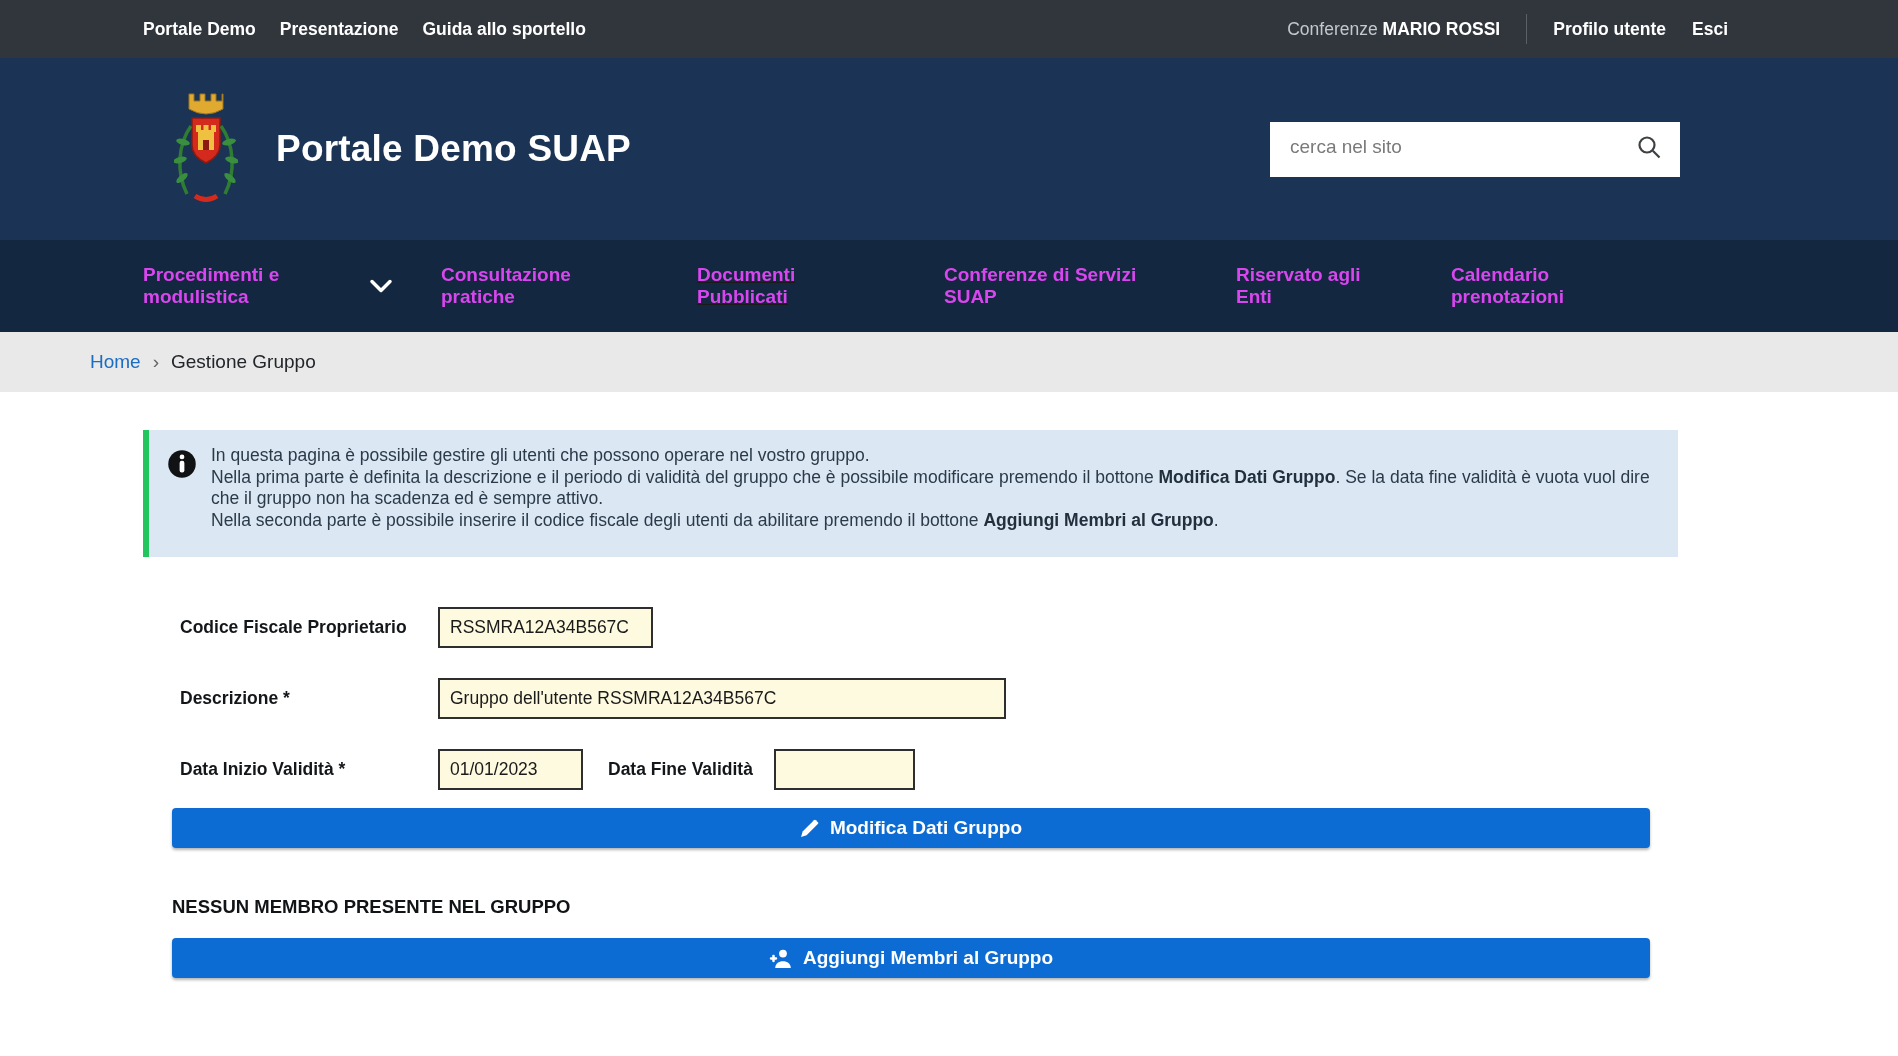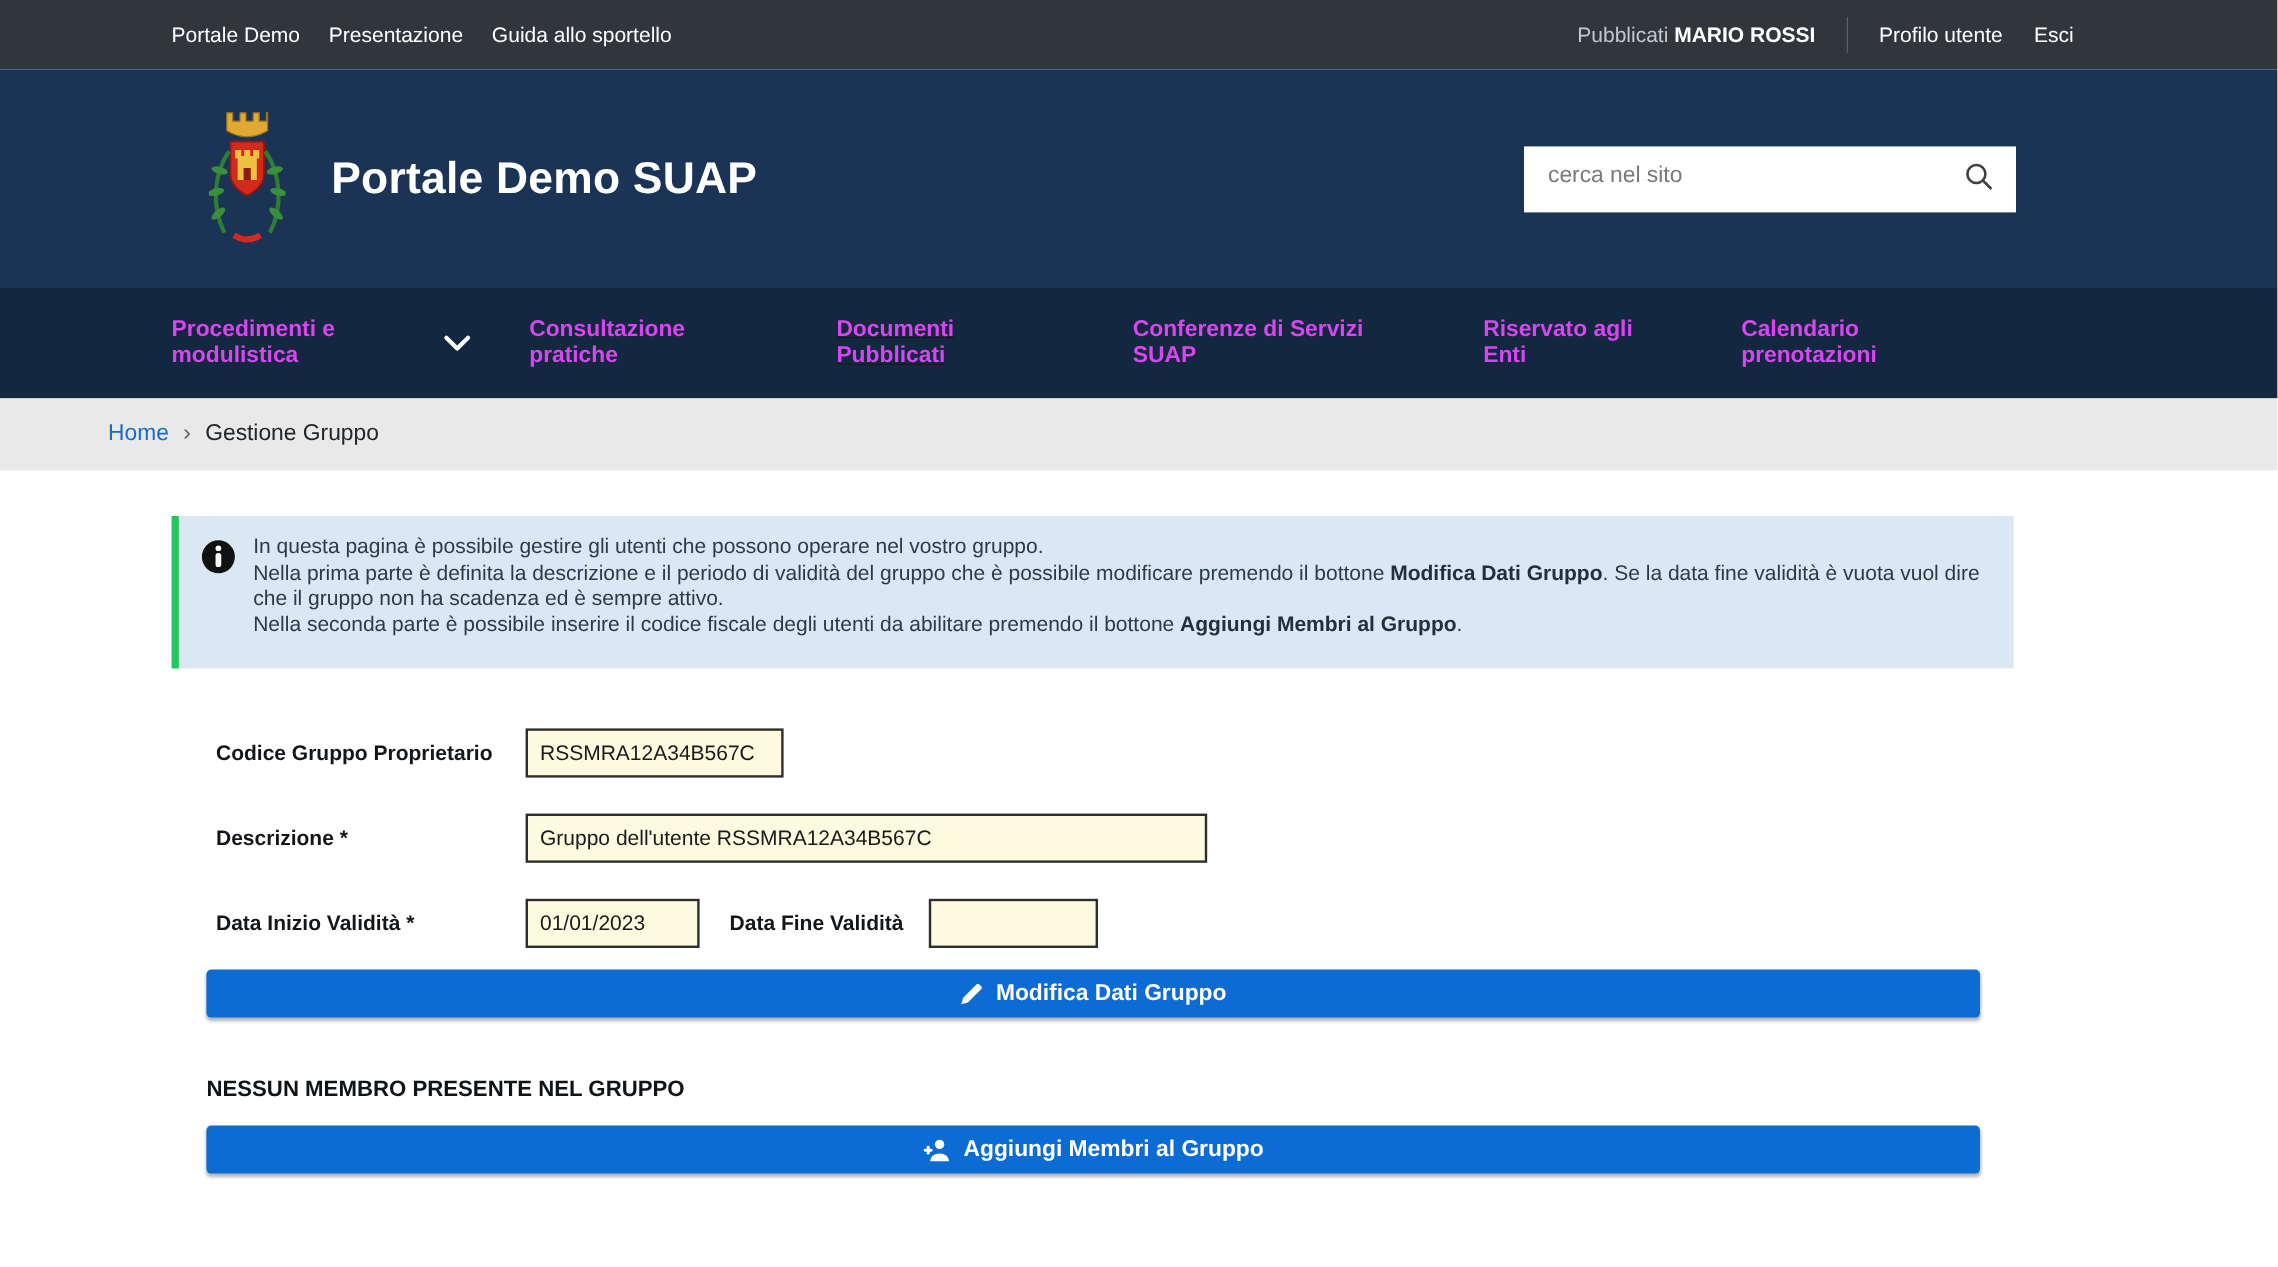"Portale Demo" .tb-link { font-weight: normal -> bold }
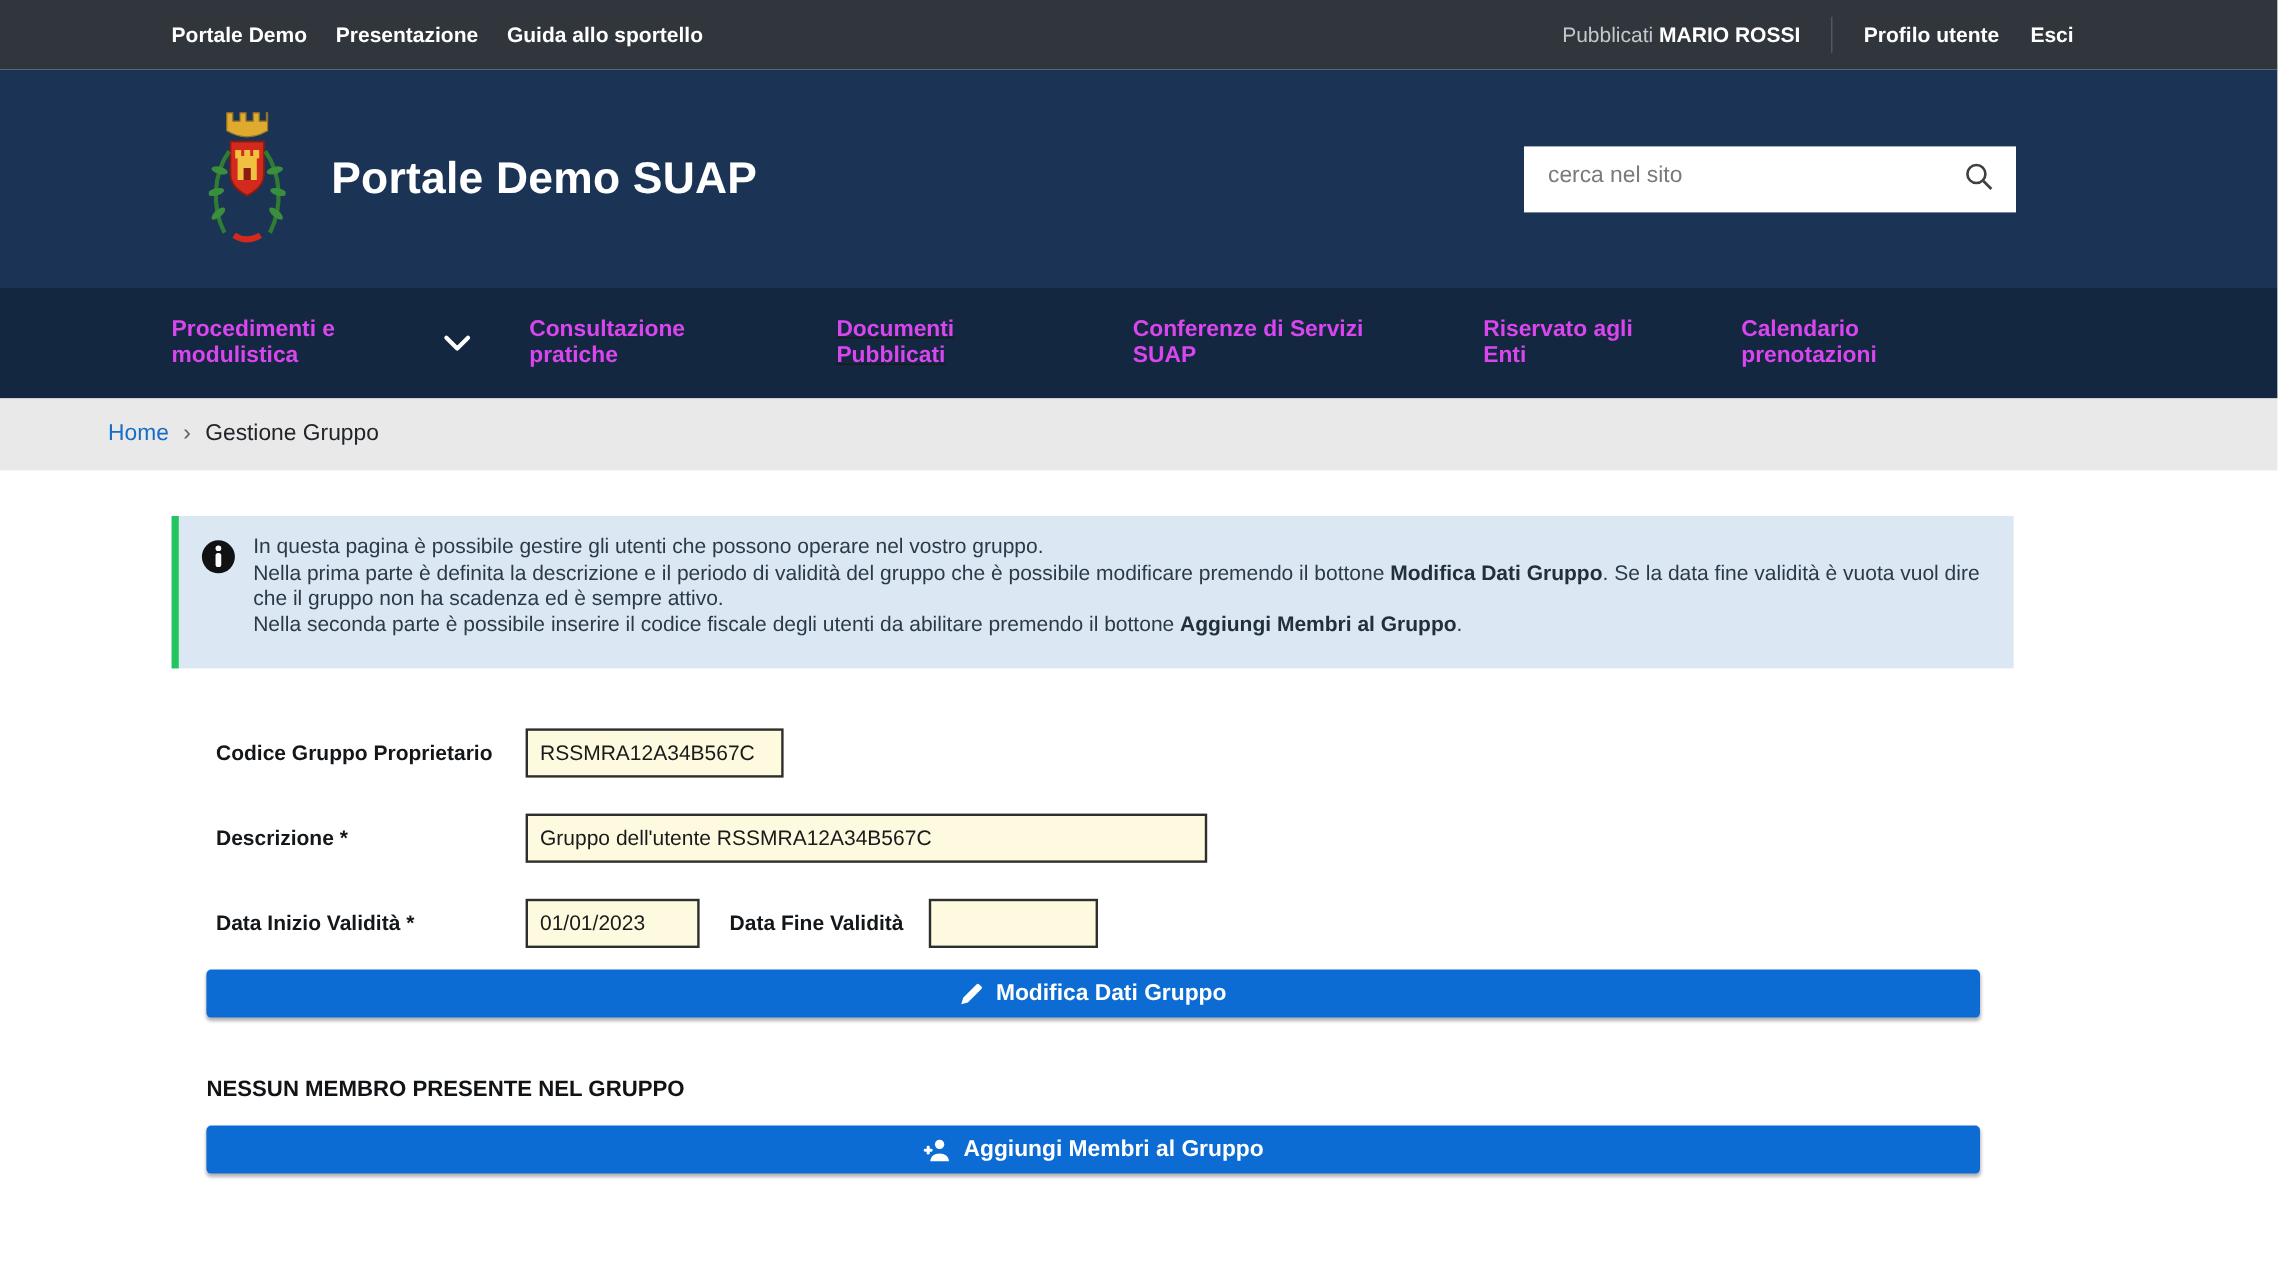"Pubblicati" span { text: Pubblicati -> Conferenze }
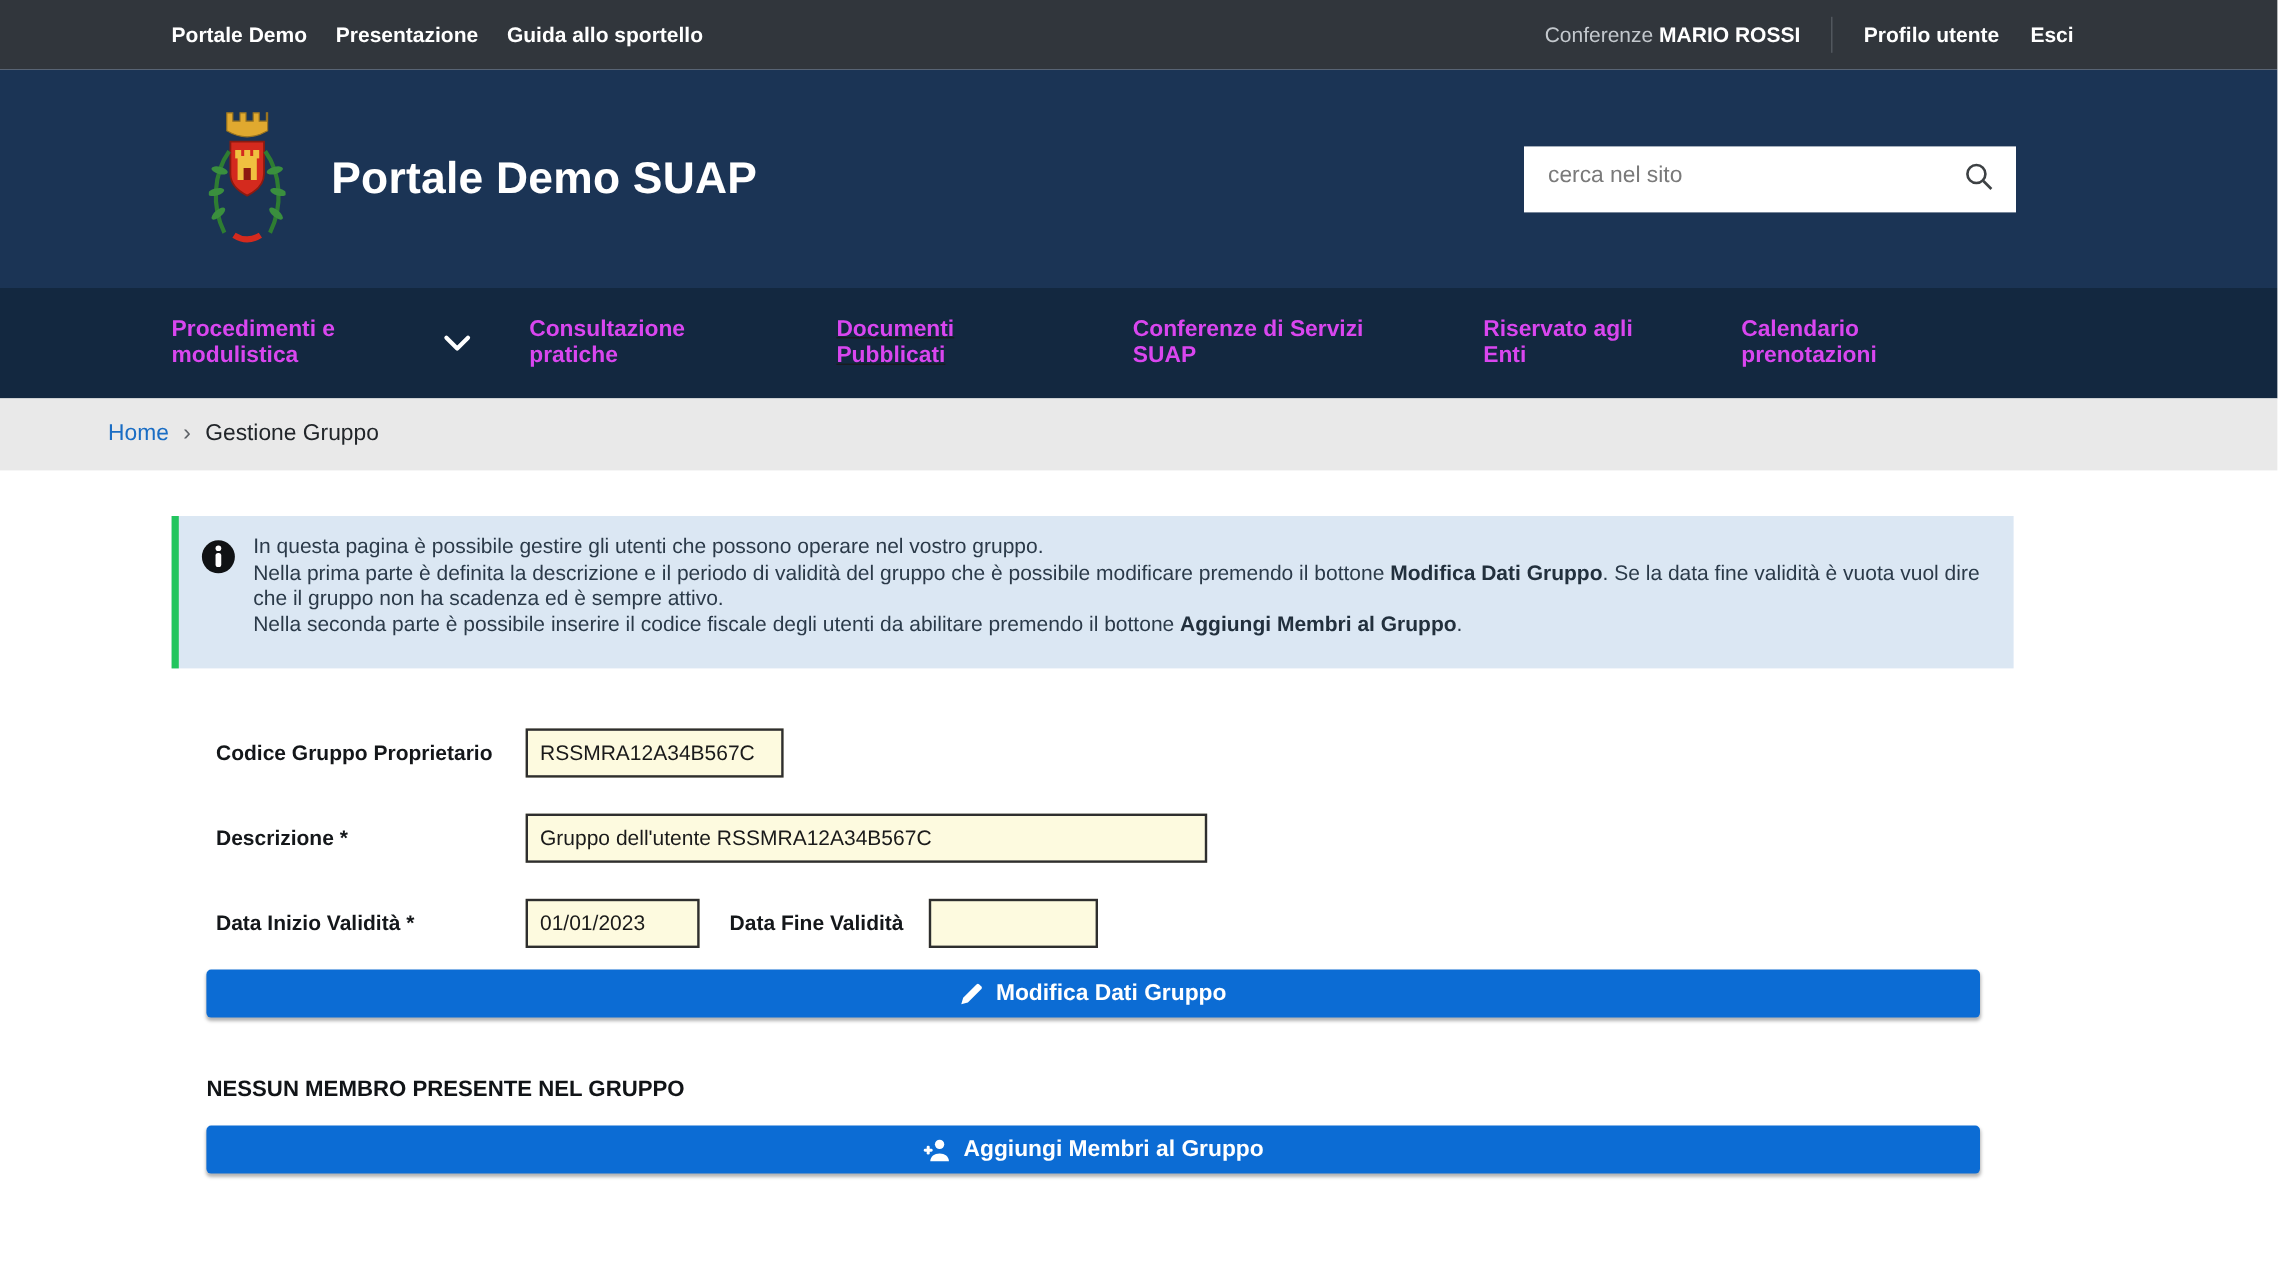"Codice Gruppo Proprietario" span.f-label { text: Gruppo -> Fiscale }
